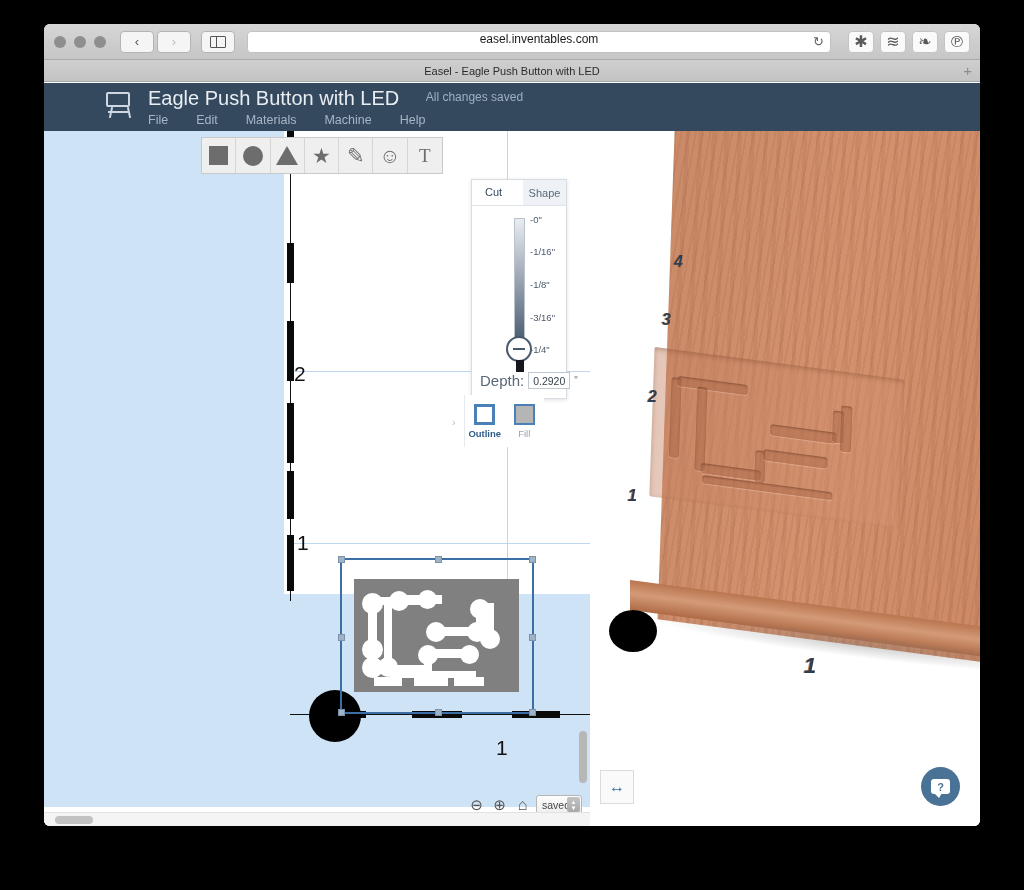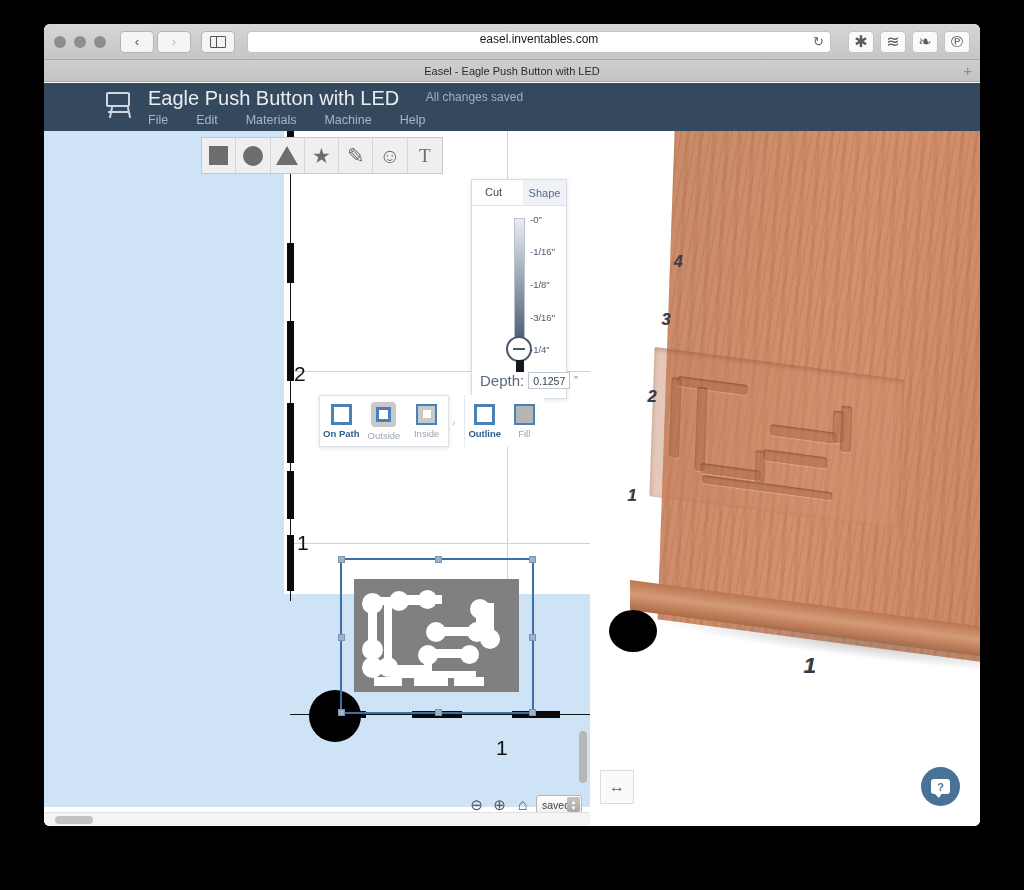"0.1257" span.depth-in { text: 0.1257 -> 0.2920 }
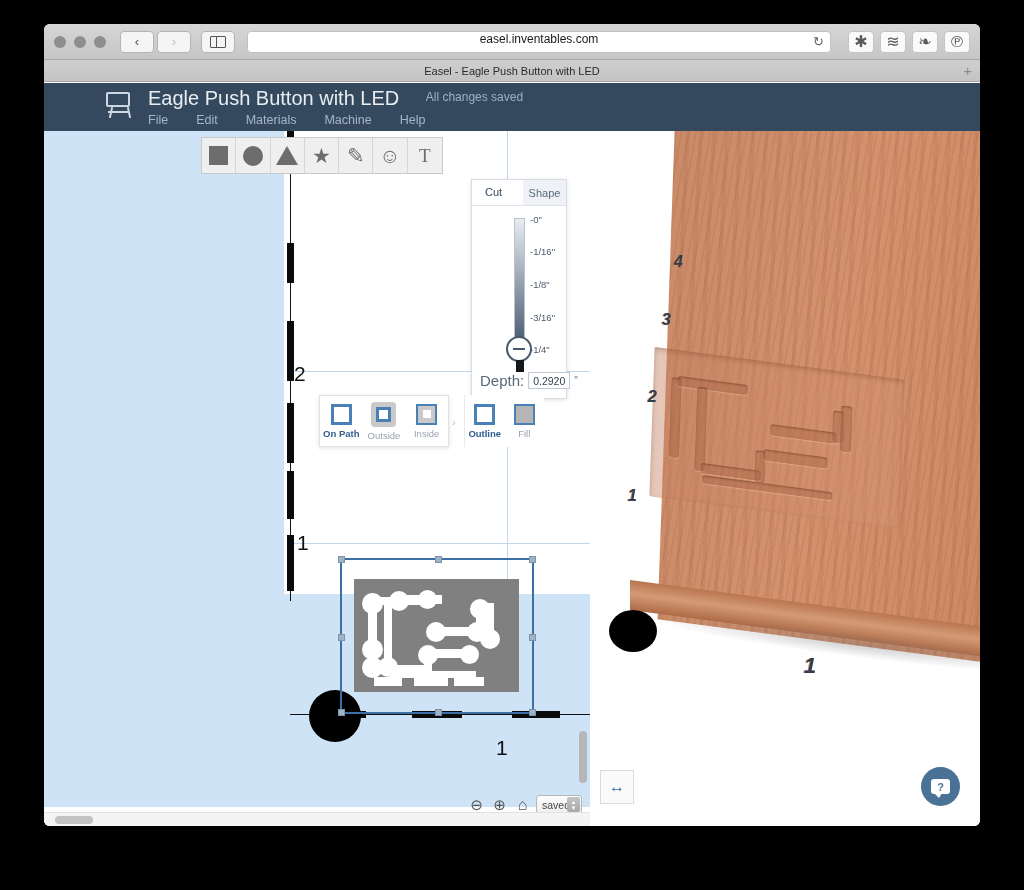"On Path" div.cutmode { html: <div> <div> <span></span> <span>On Path</span> </div> <div> <span> <i></i> </span> <span>Outside</span> </div> <div> <span> <i></i> </span> <span>Inside</span> </div> </div> -> none }
